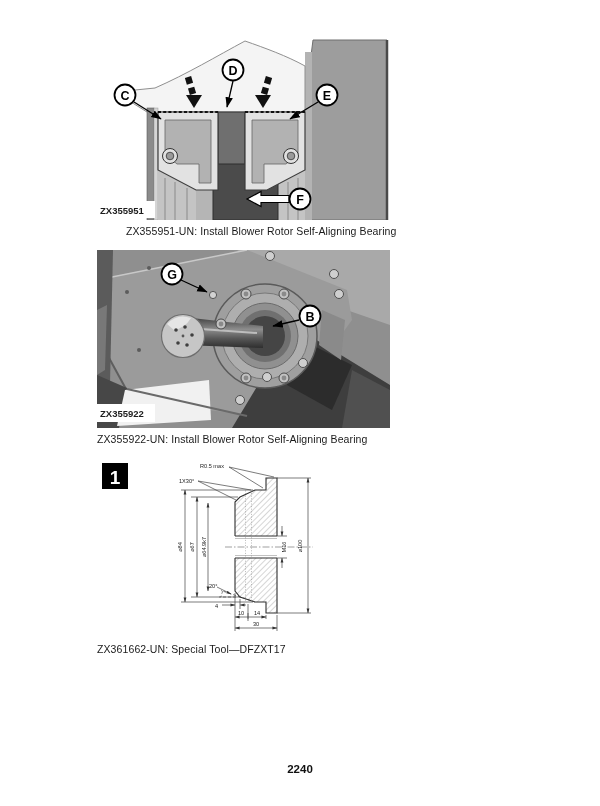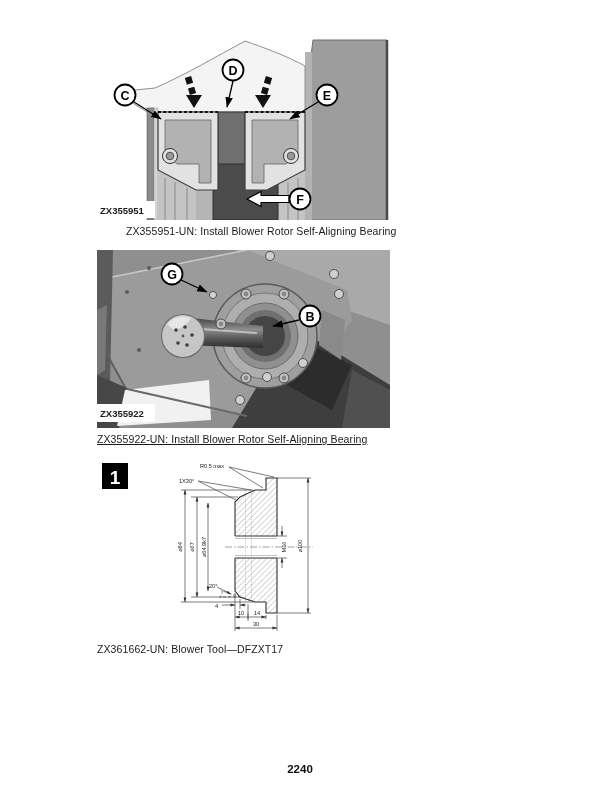"ZX355922-UN: Install Blower Rotor" div.caption { text-decoration: underline -> none }
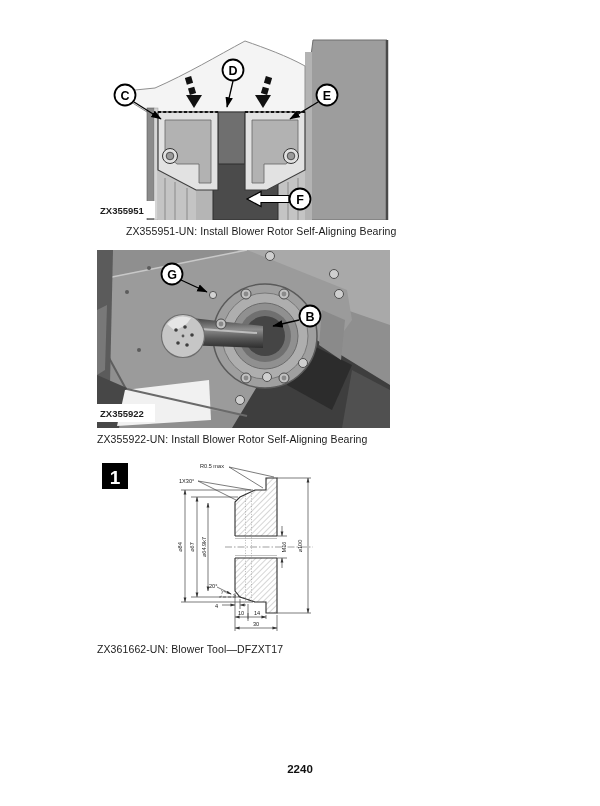"ZX361662-UN: Blower Tool—DFZXT17" div.caption { text: Blower -> Special }
